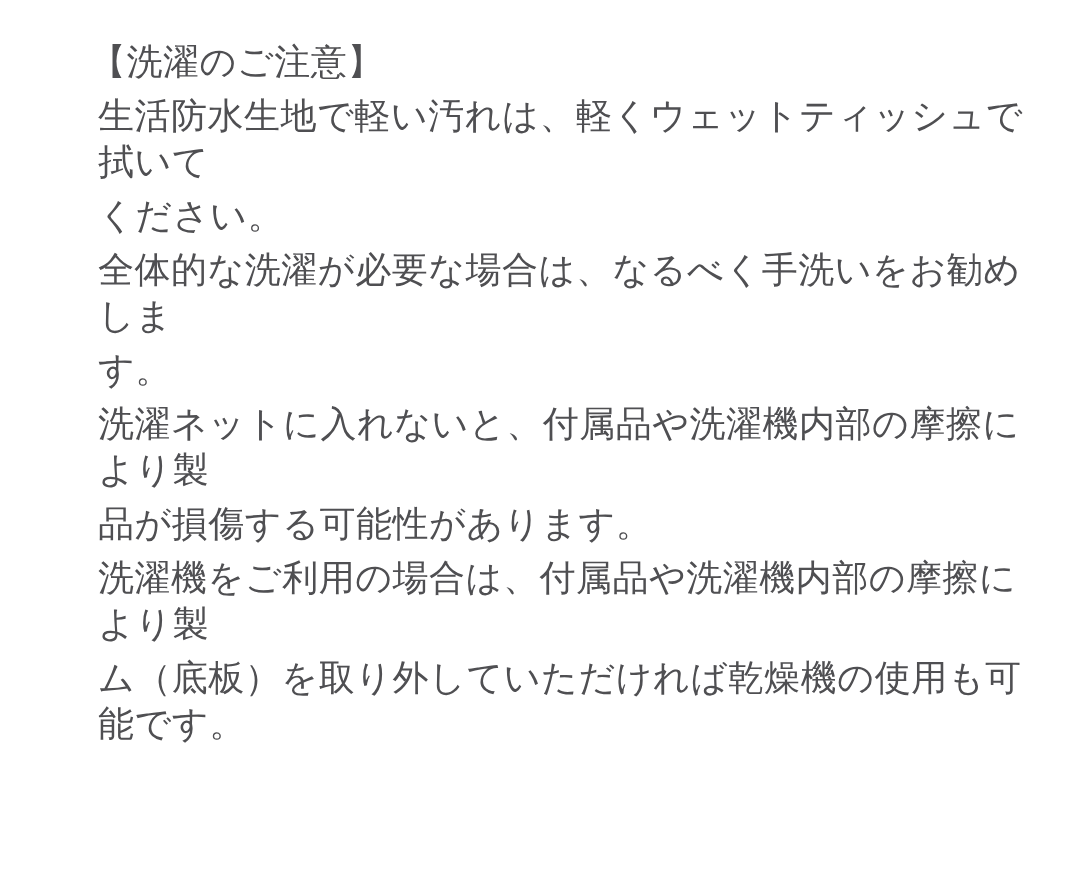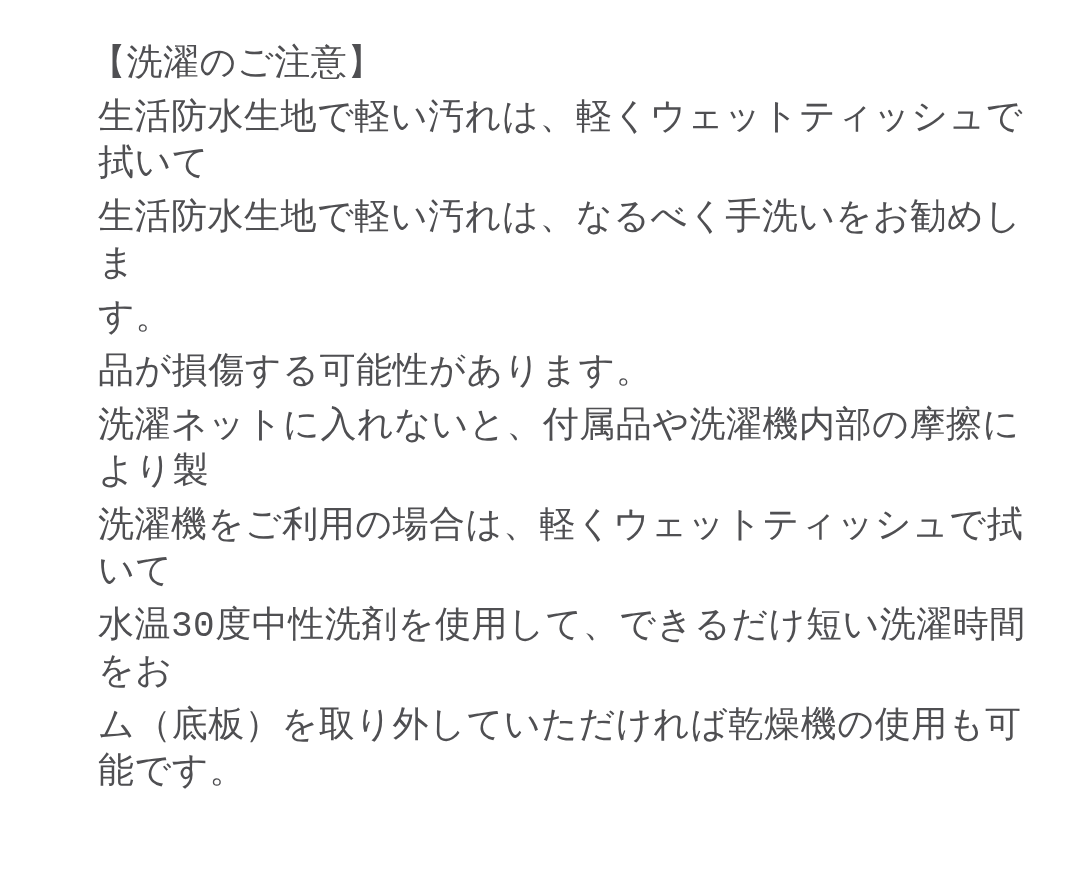"ください。" div.text-line { html: none -> <div>ください。</div> }
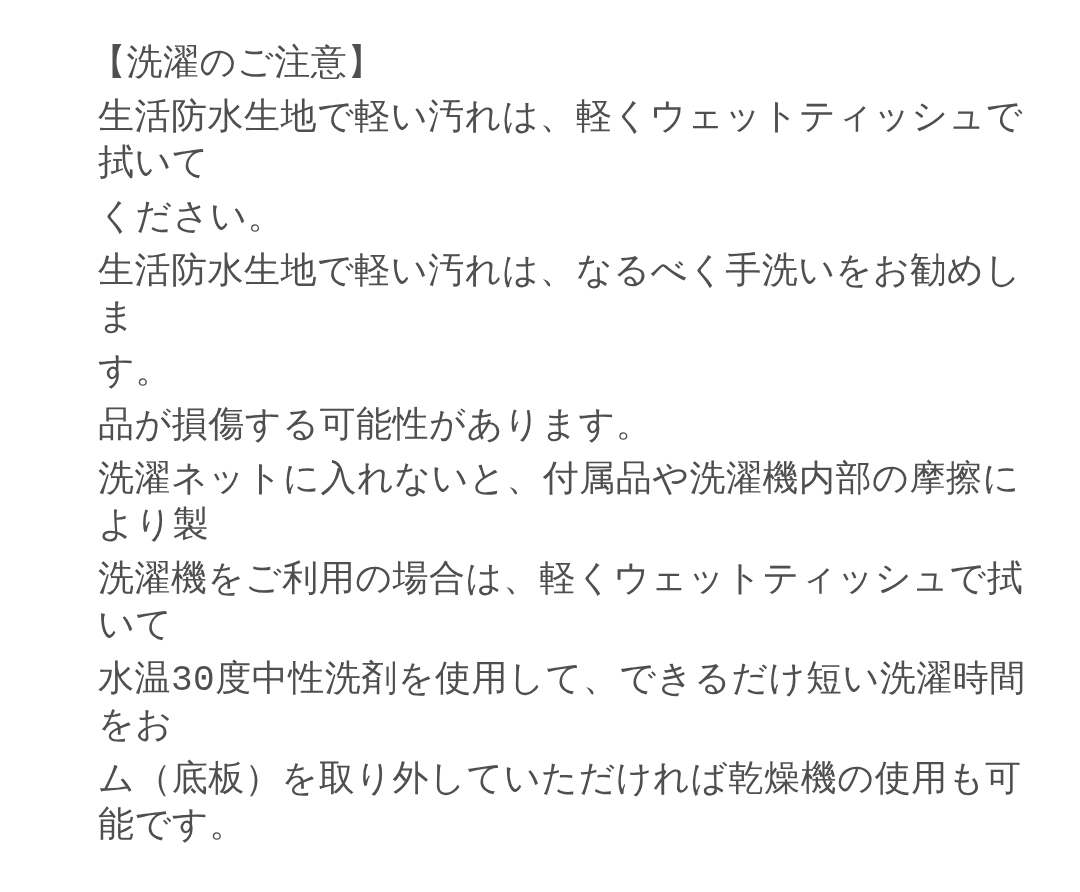"生活防水生地で軽い汚れは、なるべく手洗いをお勧めしま" div.text-line { text: 生活防水生地で軽い汚れ -> 全体的な洗濯が必要な場合 }
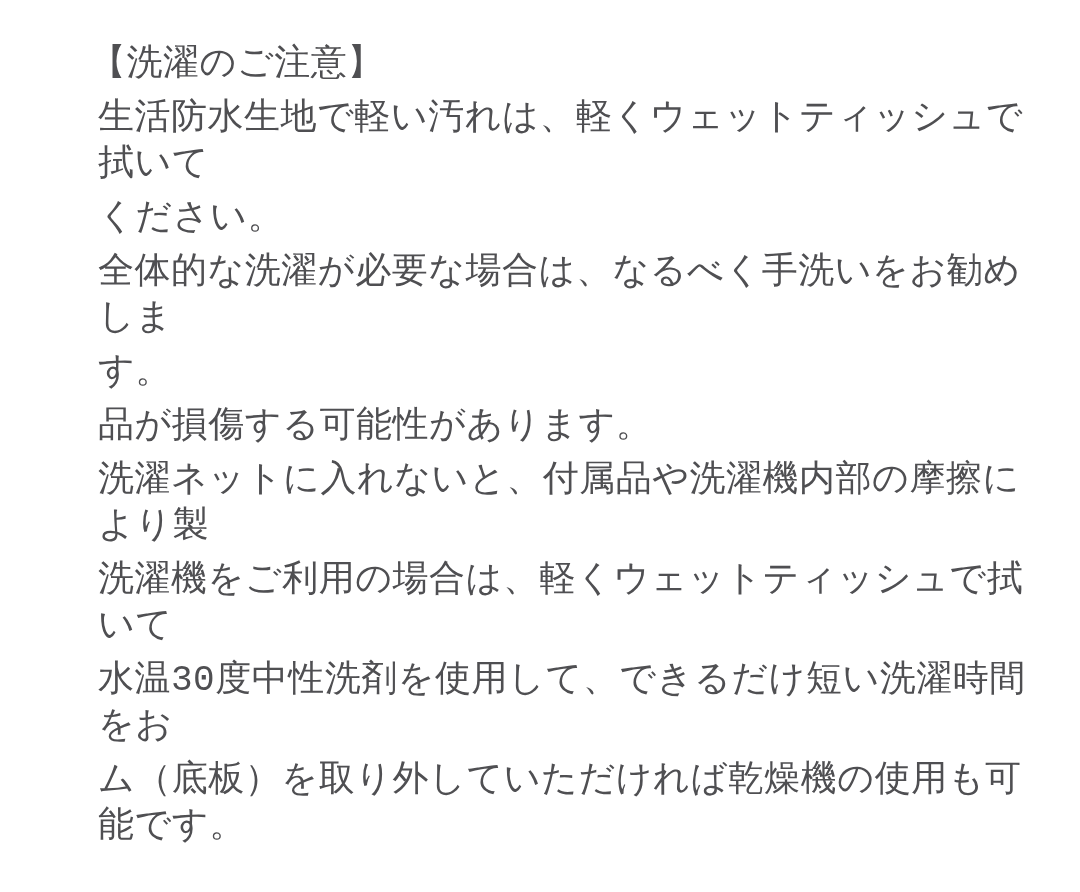"品が損傷する可能性があります。" div.text-line { order: before "洗濯ネットに入れないと、付属品や洗濯機内部の摩擦により製" -> after "洗濯ネットに入れないと、付属品や洗濯機内部の摩擦により製" }
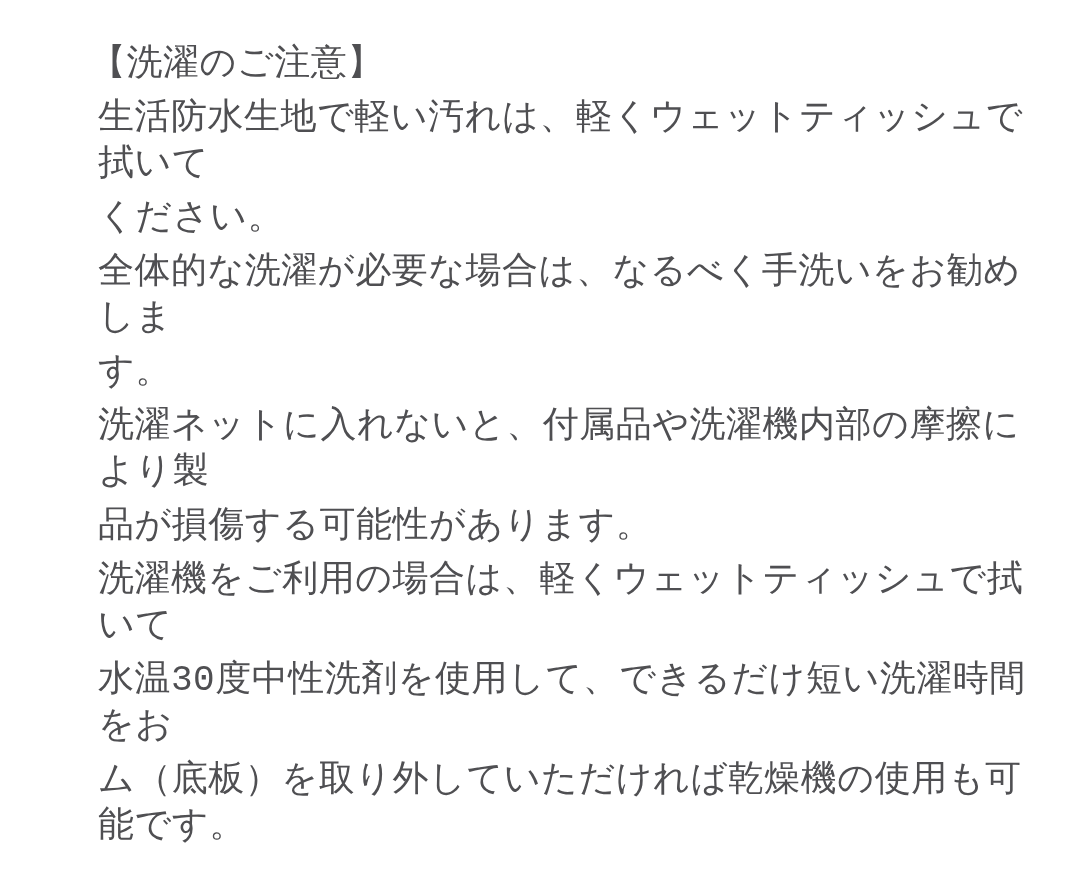"洗濯機をご利用の場合は、軽くウェットティッシュで拭いて" div.text-line { text: 軽くウェットティッシュで拭いて -> 付属品や洗濯機内部の摩擦により製 }
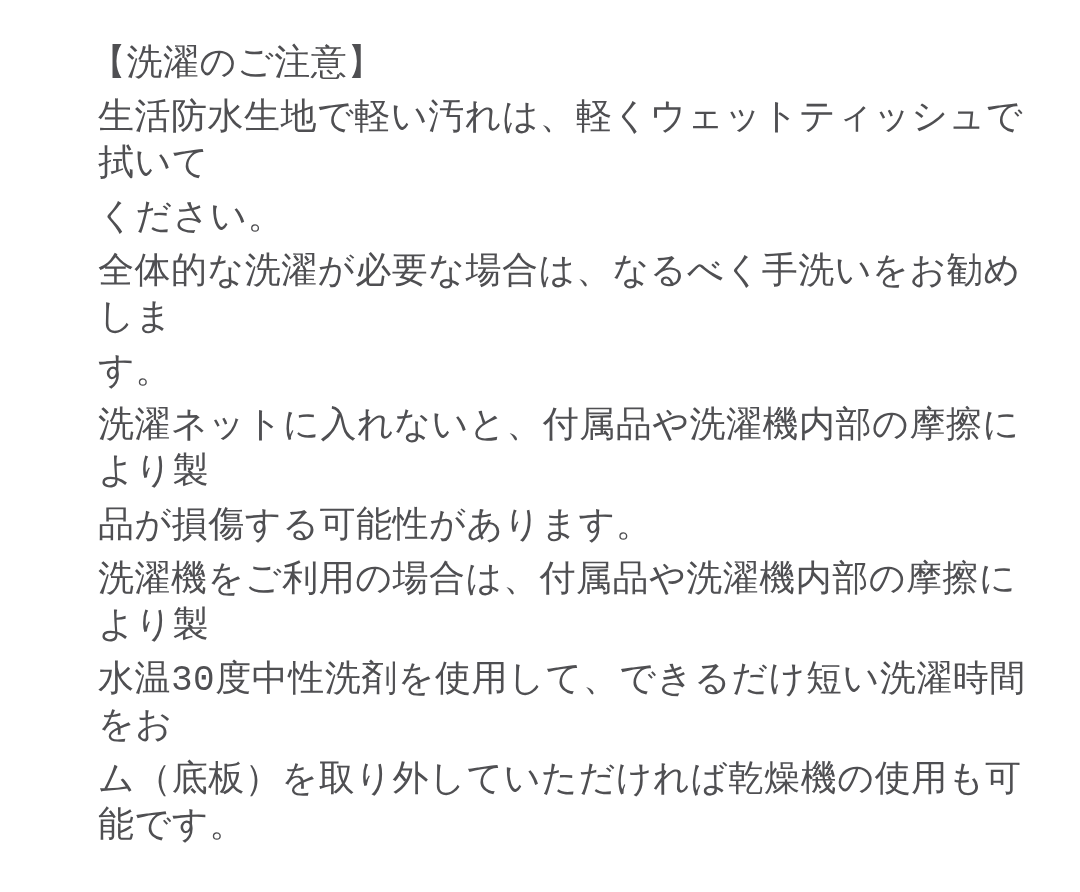"水温30度中性洗剤を使用して、できるだけ短い洗濯時間をお" div.text-line { html: <div>水温30度中性洗剤を使用して、できるだけ短い洗濯時間をお</div> -> none }
